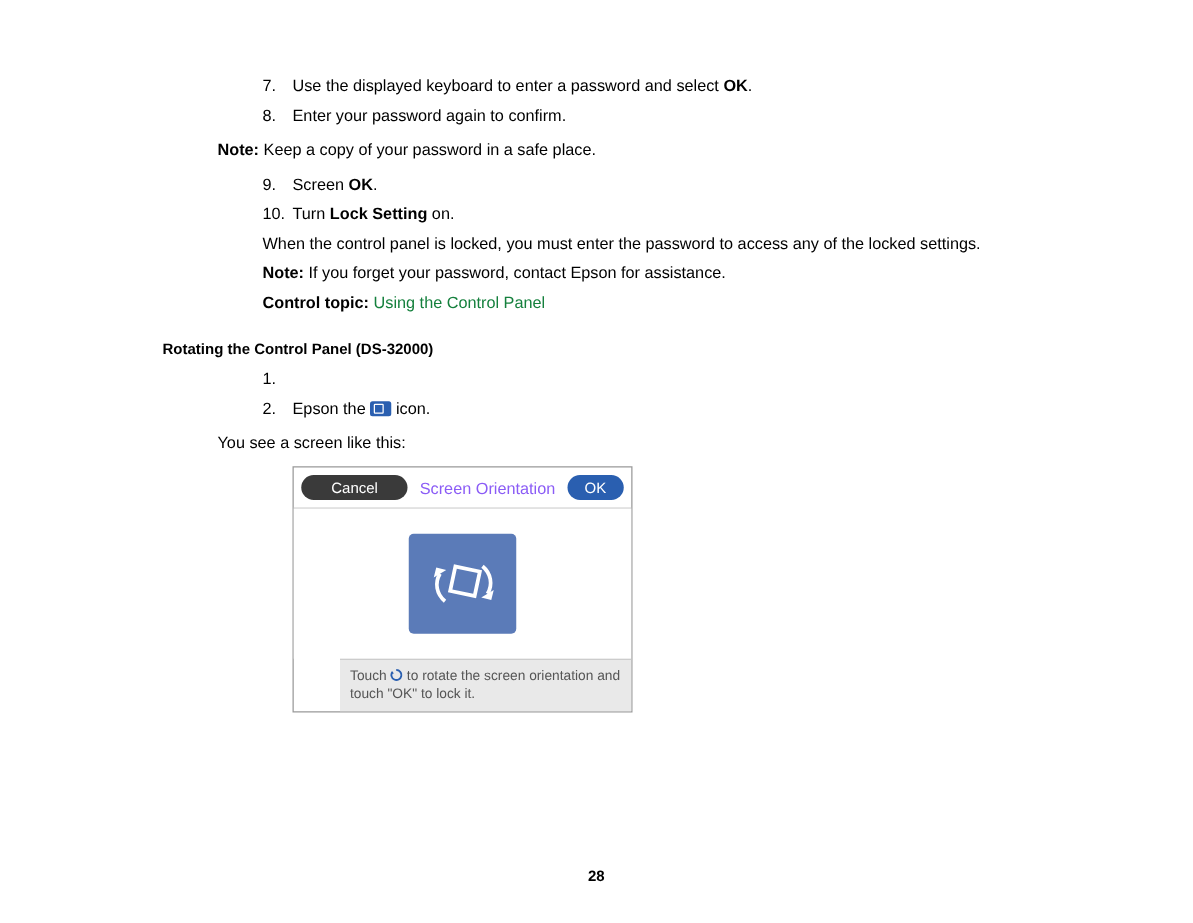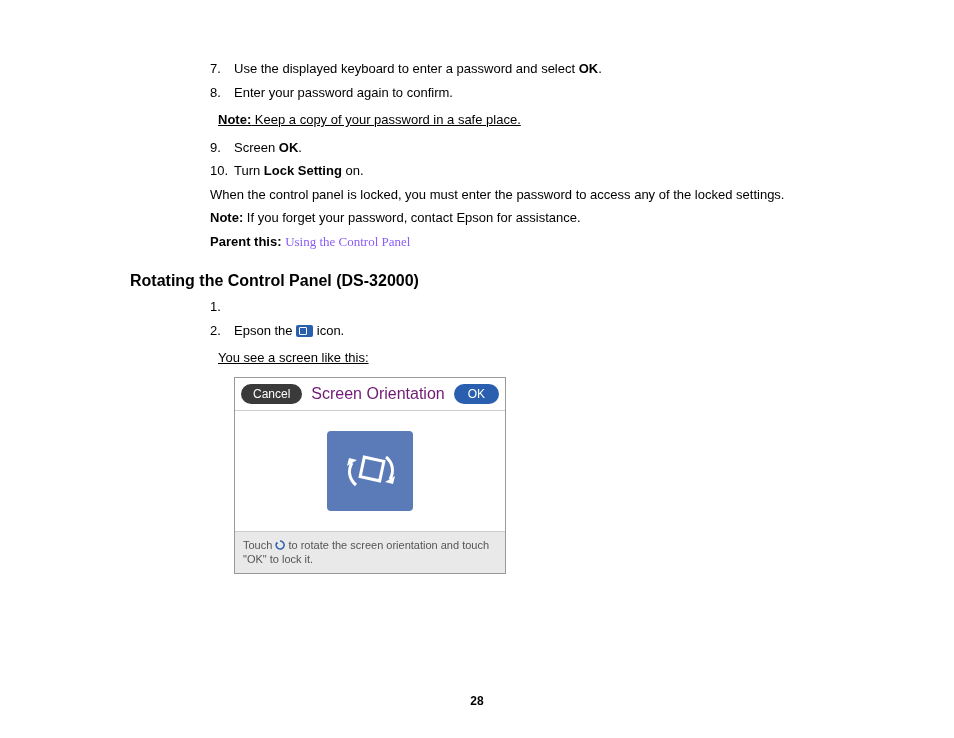"Note: Keep a copy of" .sub-block { margin-left: 88px -> 44px; text-decoration: underline -> none }
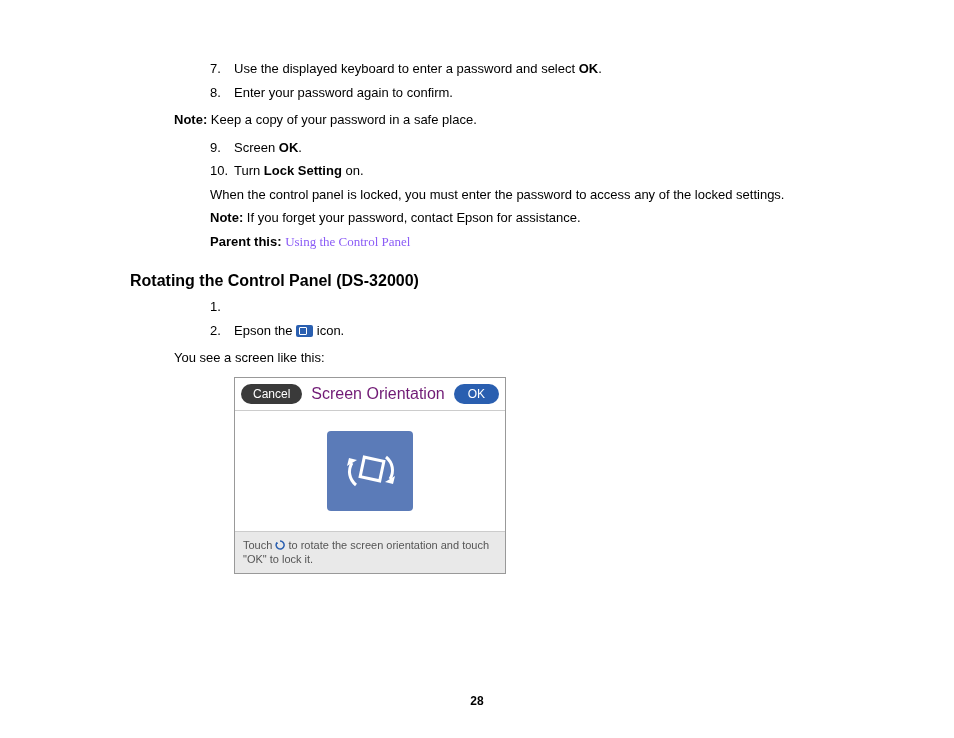"Parent this:" b { text: Parent this -> Control topic }
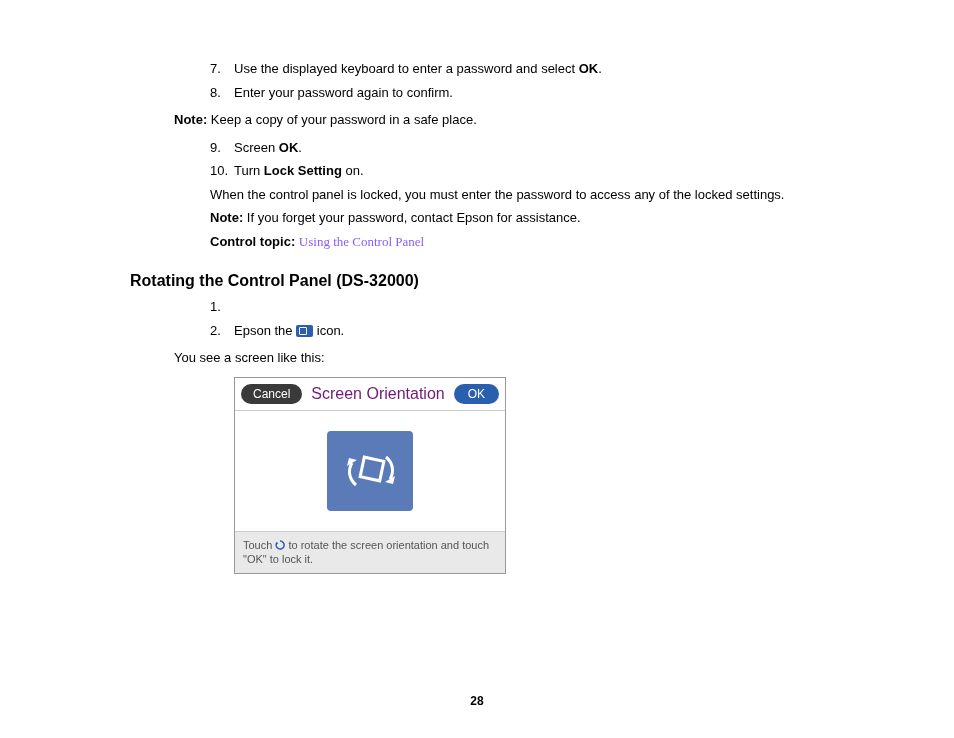"Using the Control Panel" a.topic-link { color: #8b5cf6 -> #15803d; font-family: Liberation Serif, serif -> none }
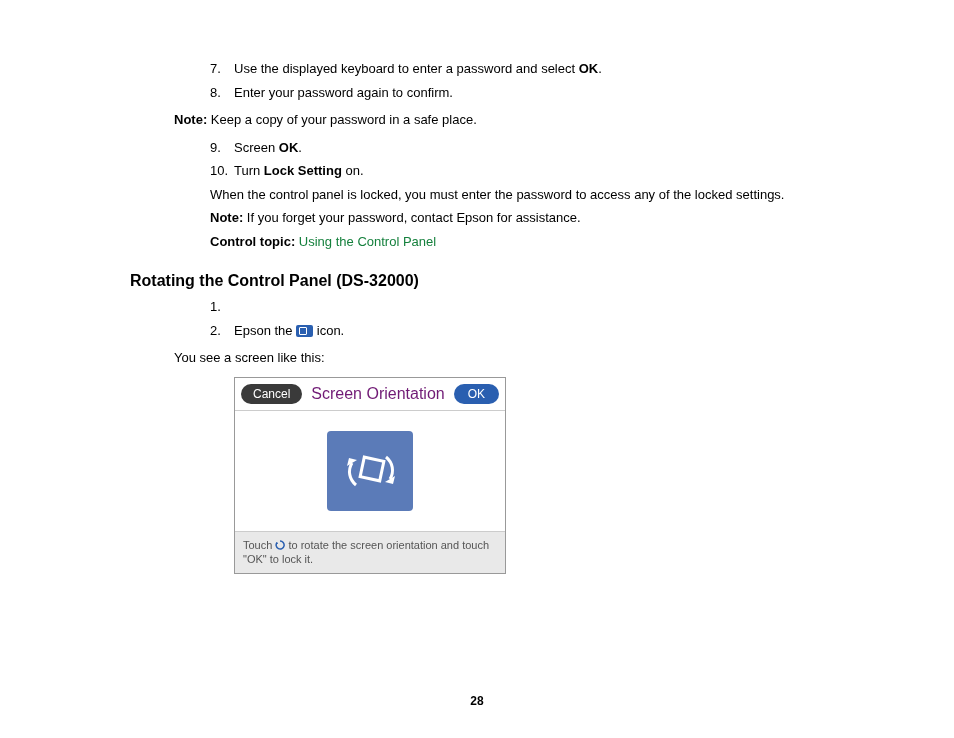"Rotating the Control Panel (DS-32000)" h2.section { font-size: 16px -> 12px }
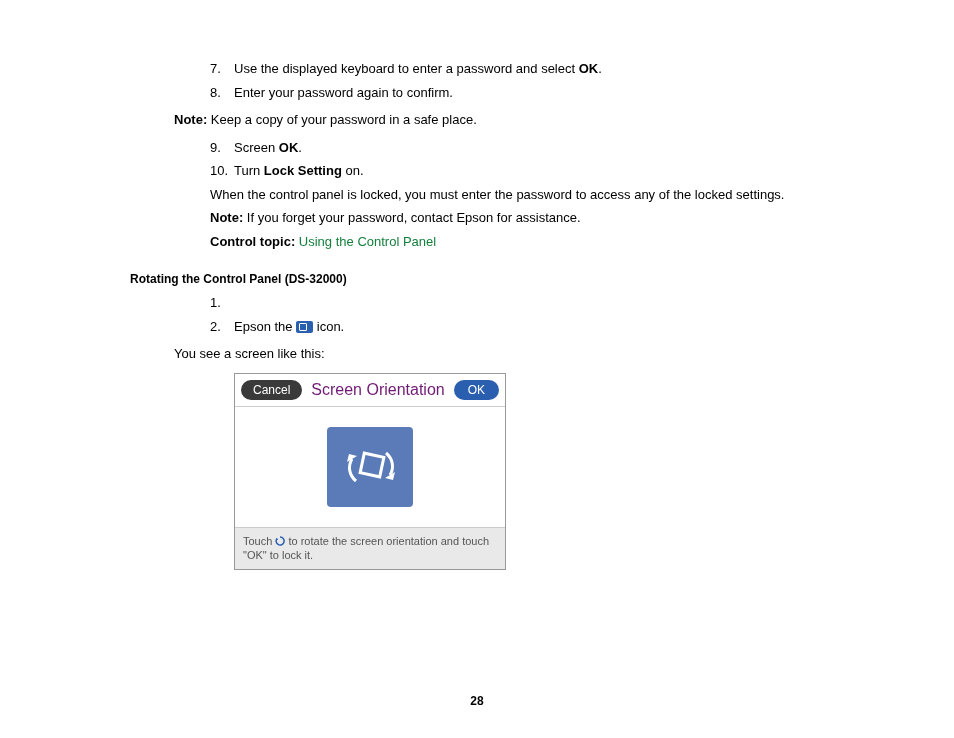"Cancel" .btn-cancel { padding: 3px 12px -> 3px 24px }
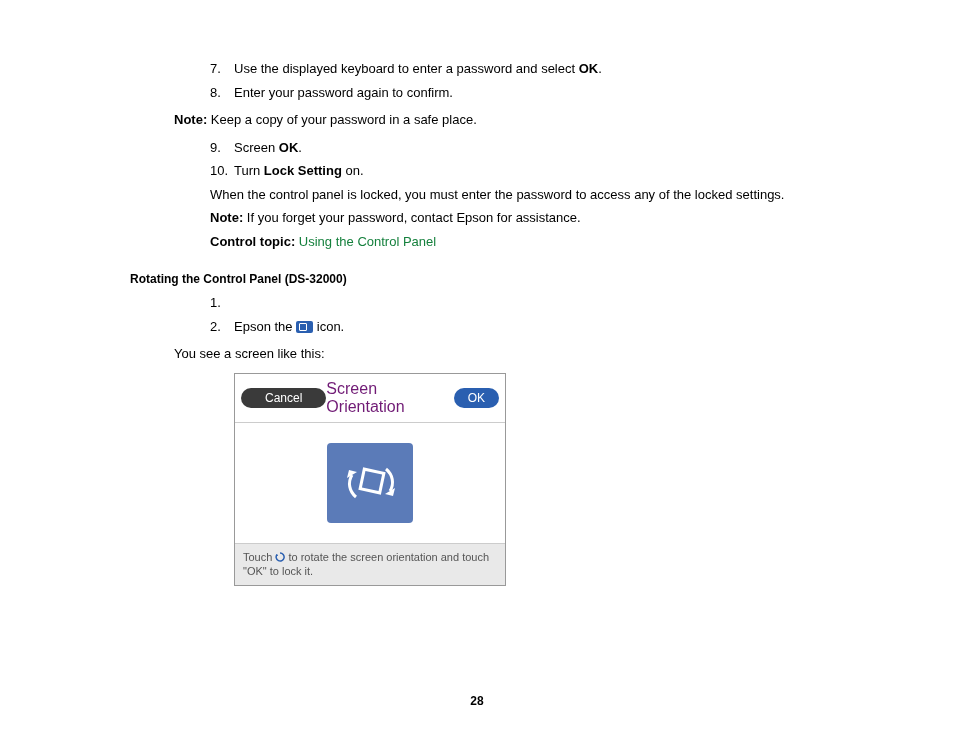"Screen Orientation" .screen-title { color: #701a75 -> #8b5cf6; font-size: 16px -> 13px }
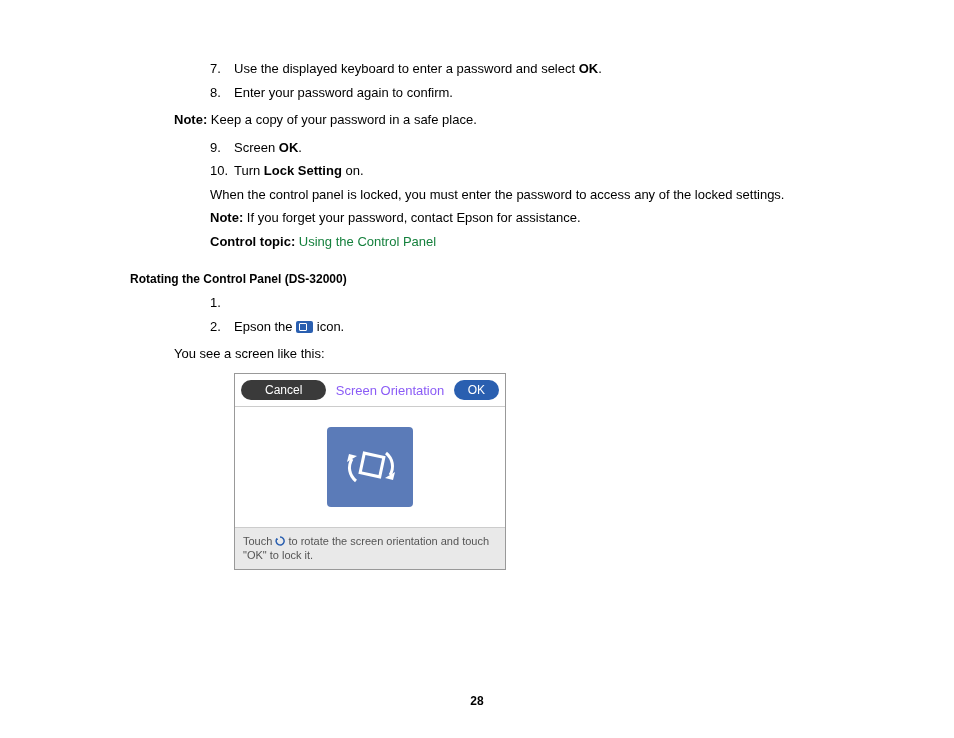"Touch to rotate the screen" .screen-footer { margin-left: none -> 37px }
